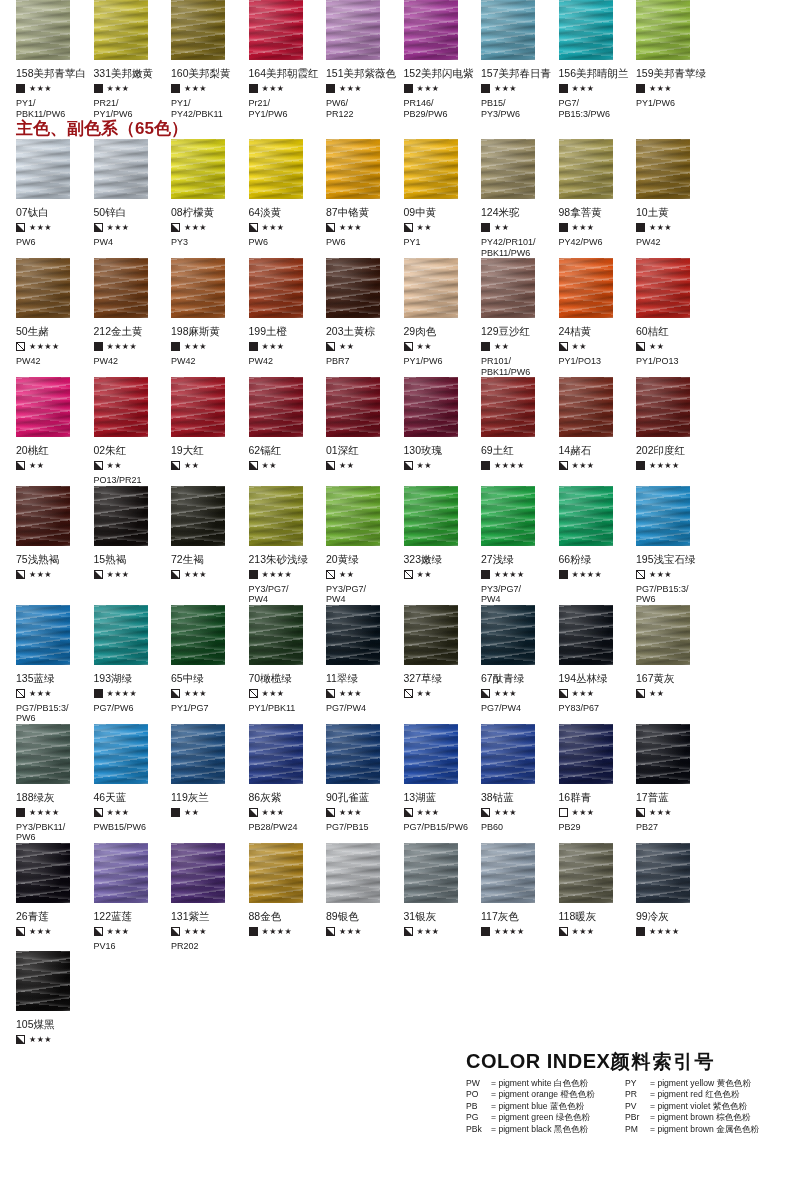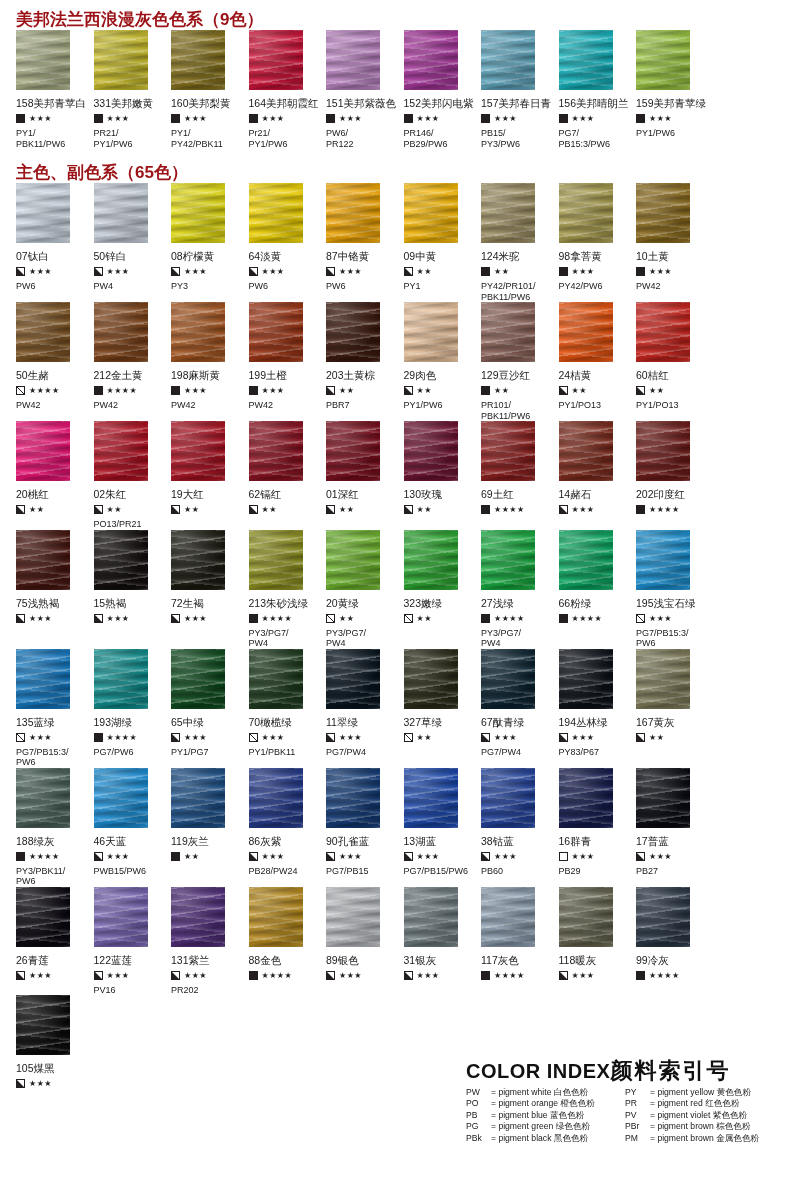"美邦法兰西浪漫灰色色系（9色）" div.section-head { html: <div>美邦法兰西浪漫灰色色系（9色）</div> -> none }
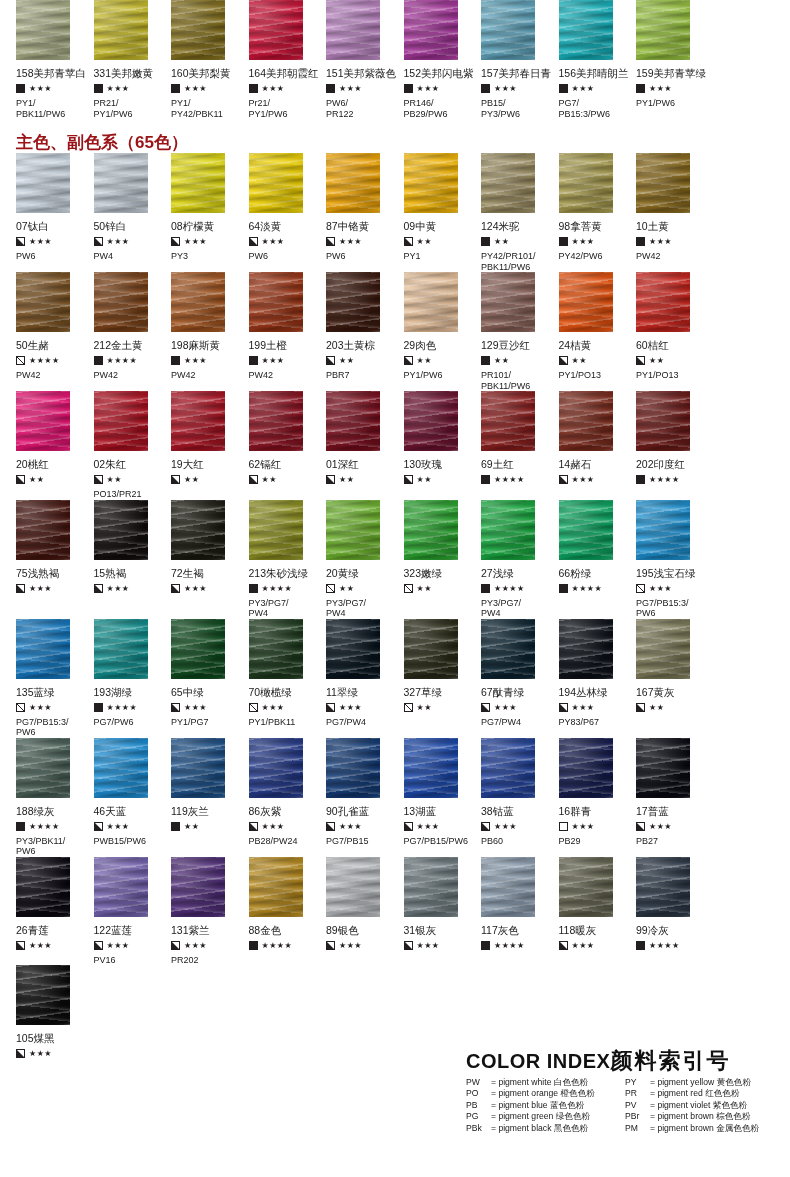"主色、副色系（65色）" div.section-head { margin-top: 14px -> none }
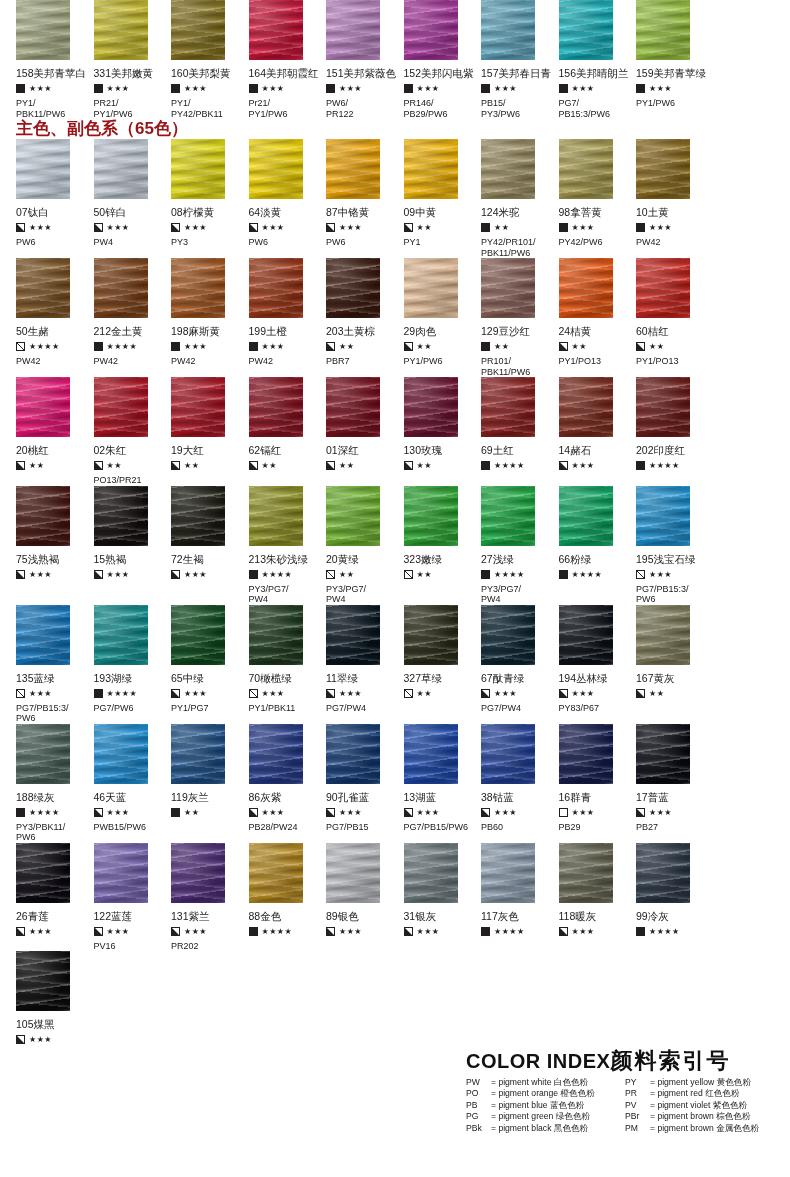"颜料索引号" .legend-title .cn { font-size: 22px -> 19px }
